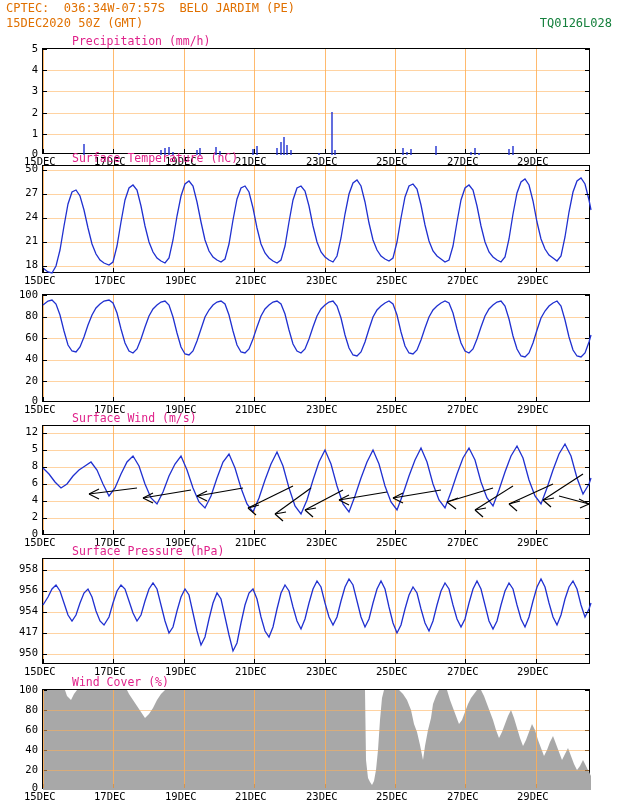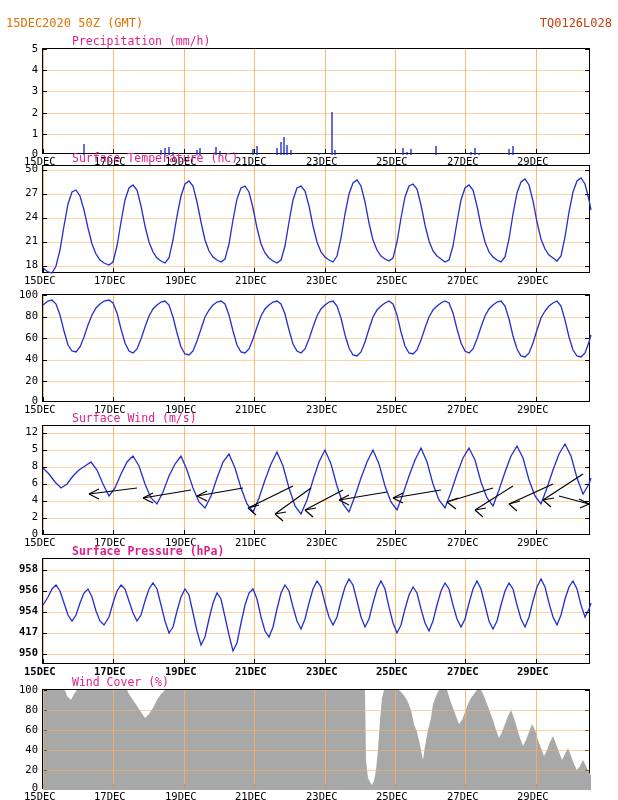"CPTEC: 036:34W-07:57S BELO JARDIM (PE)" div.l1 { html: none -> <div>CPTEC: 036:34W-07:57S BELO JARDIM (PE)</div> }
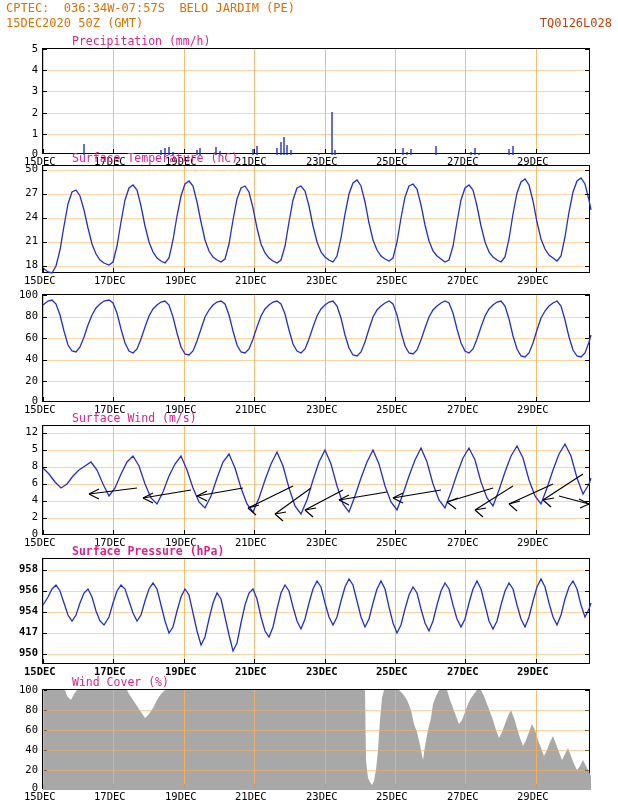"TQ0126L028" .hdr .r1 { color: #c2410c -> #15803d }
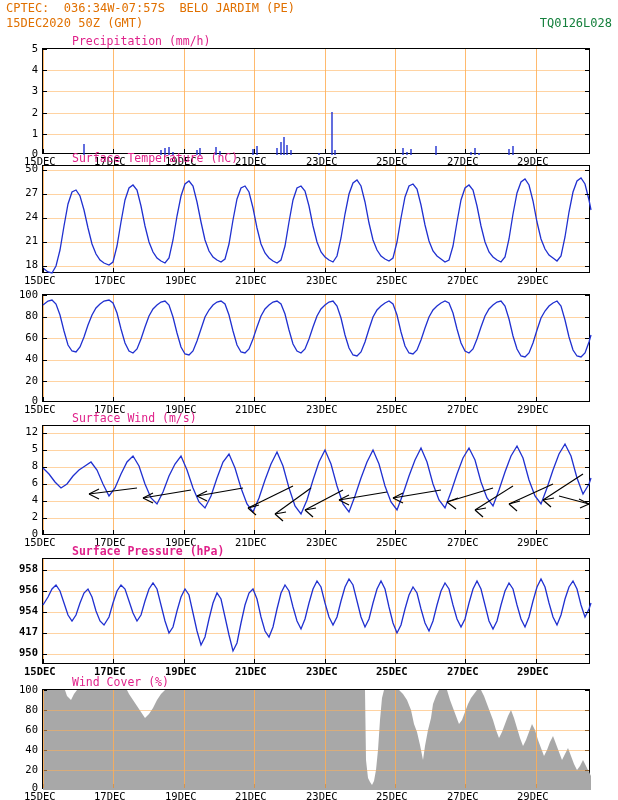"Surface Pressure (hPa)" div.panel { font-weight: bold -> none }
